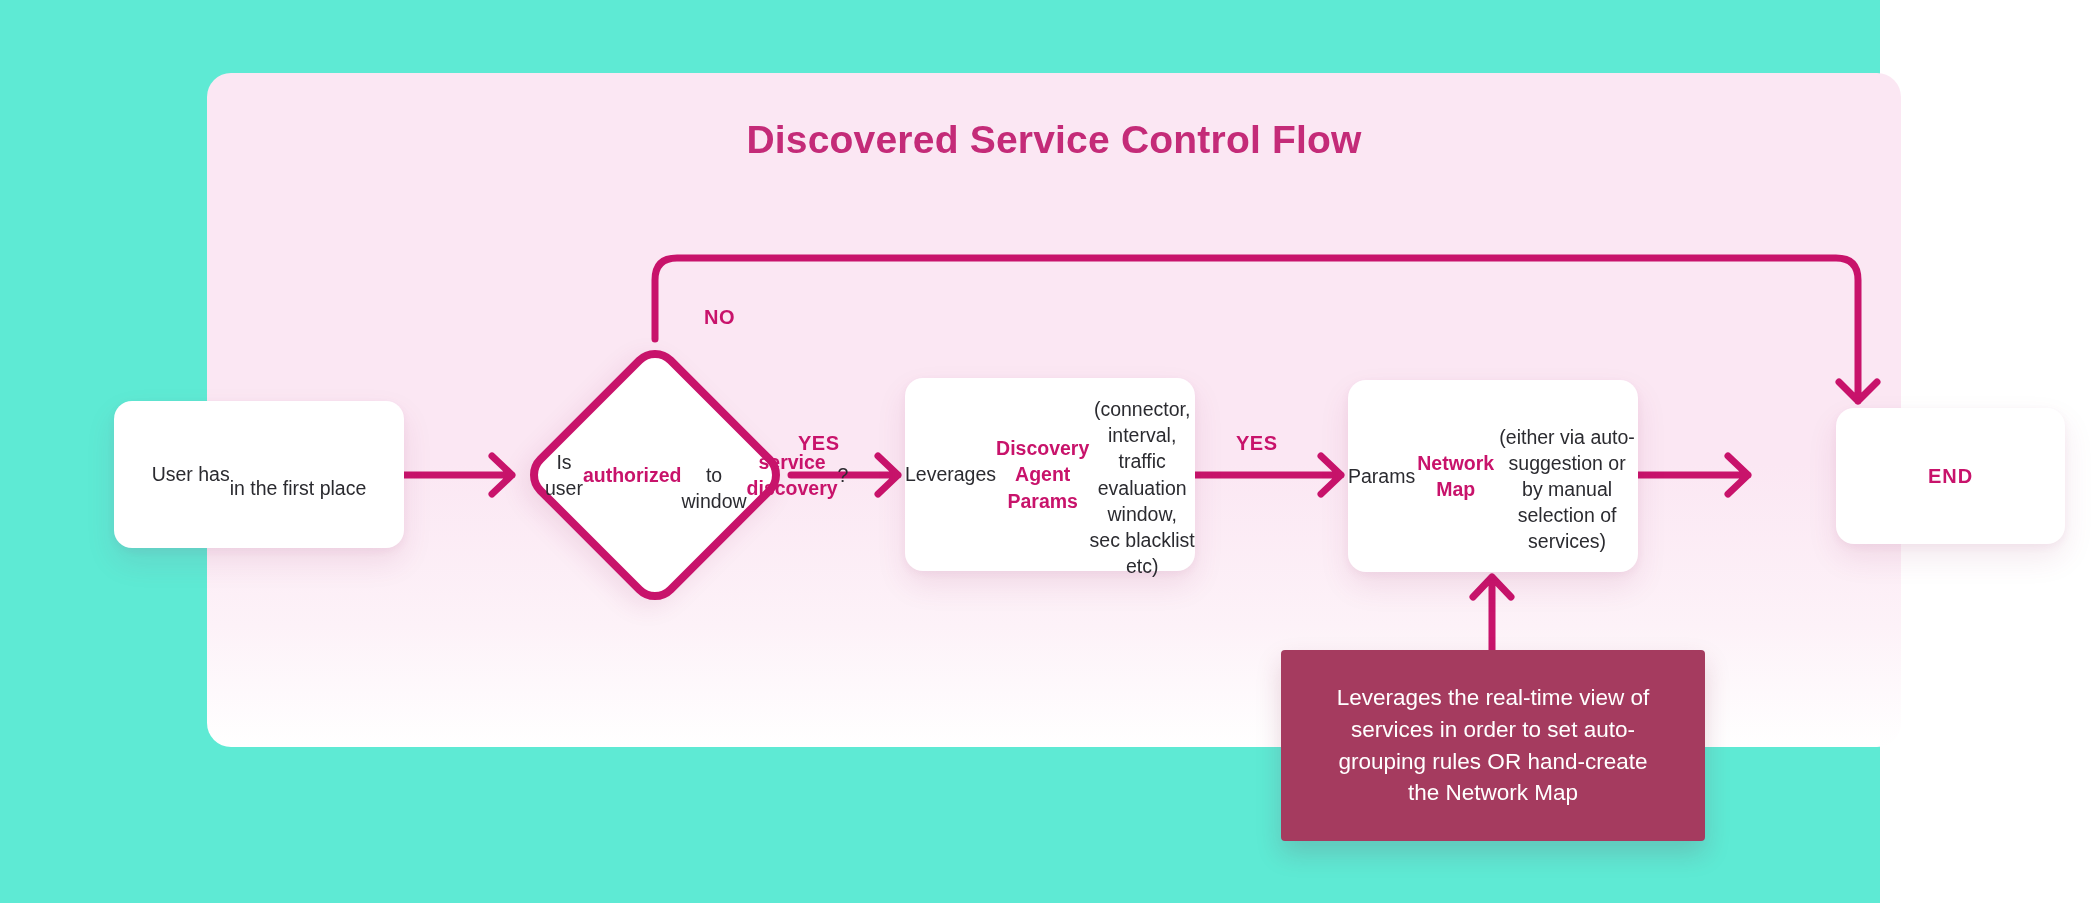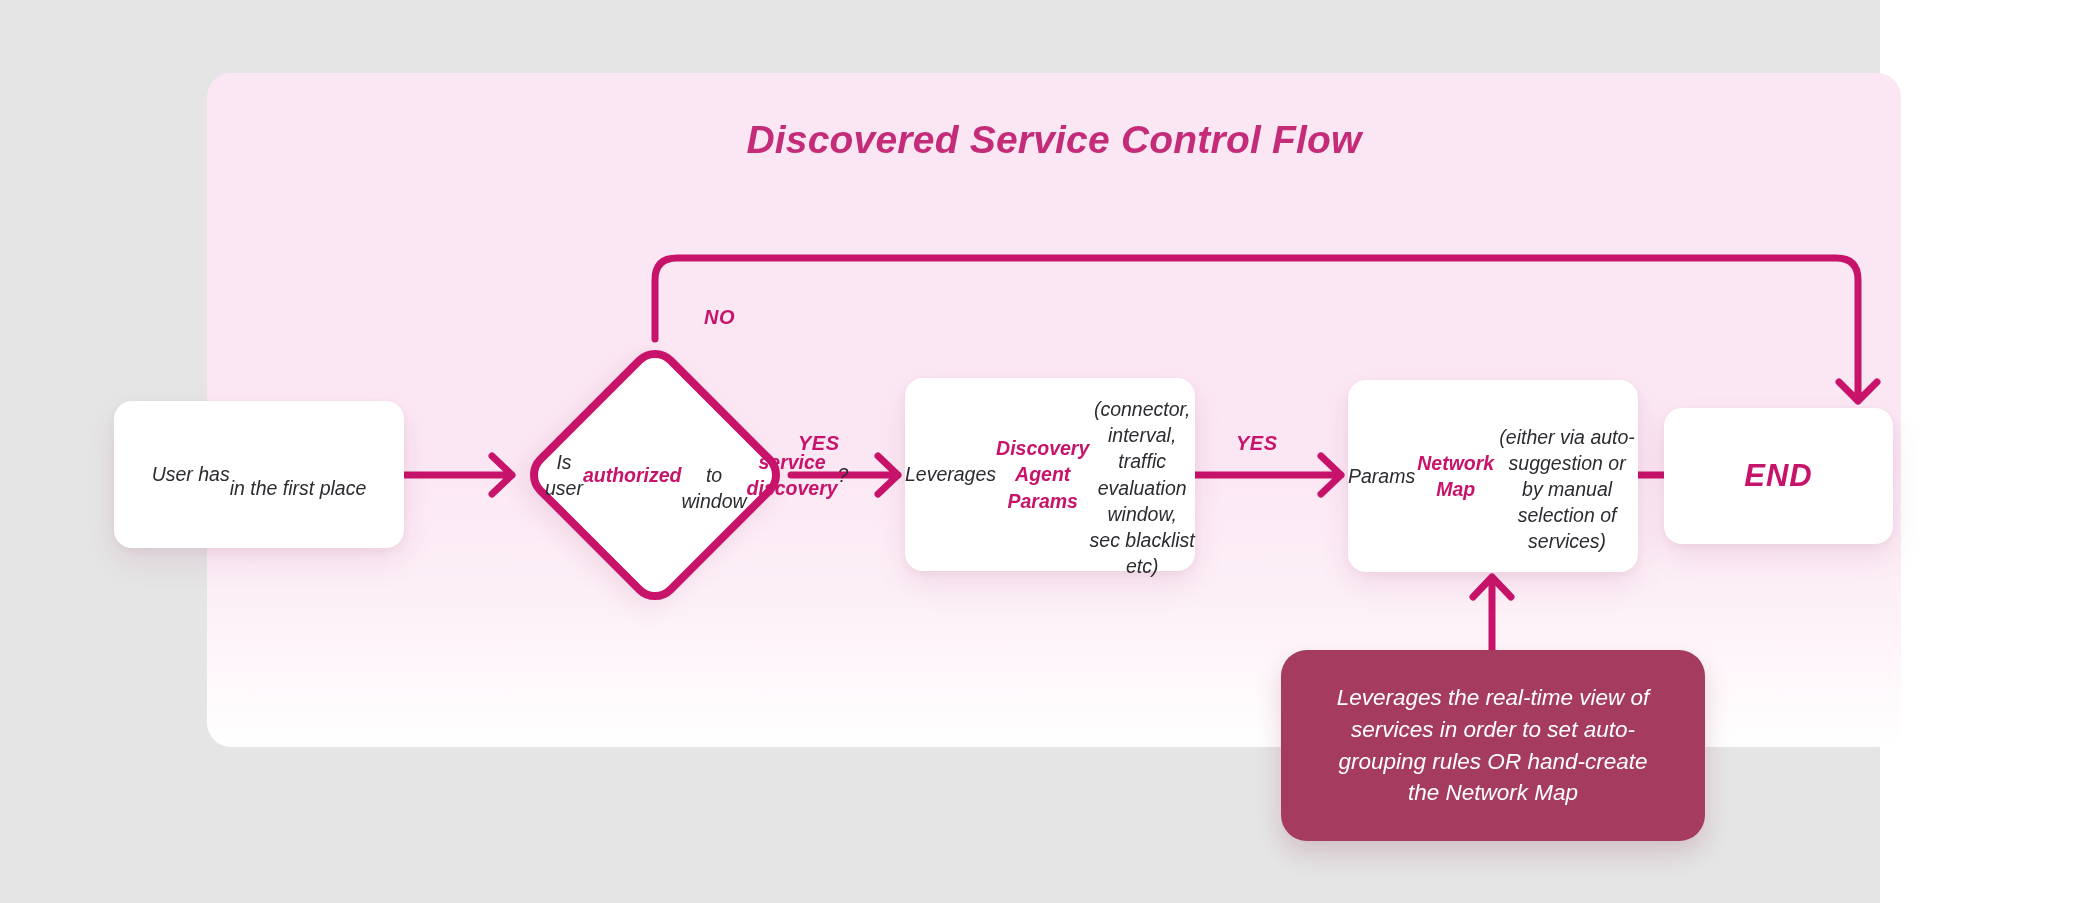"Discovered Service Control Flow" .stage { background: #e5e5e5 -> #5eead4; font-style: italic -> none }
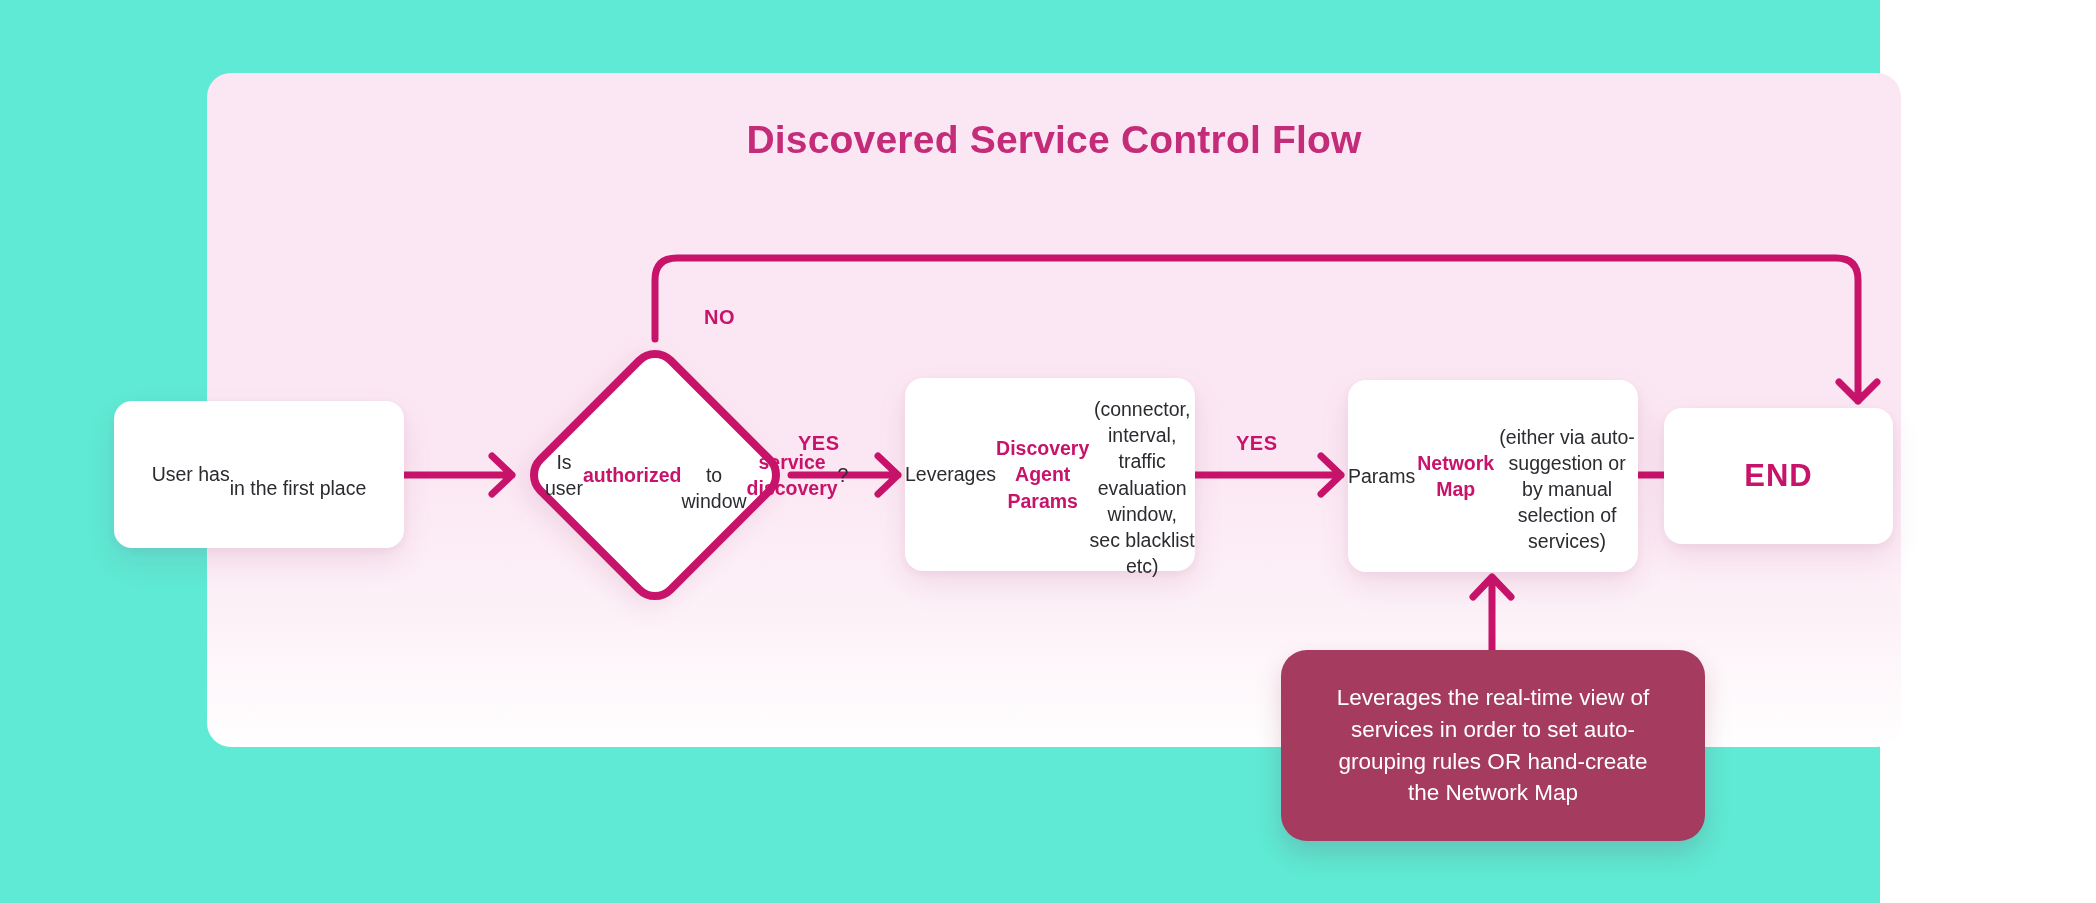"END" .node-end { font-size: 31px -> 20px; left: 1664px -> 1836px }
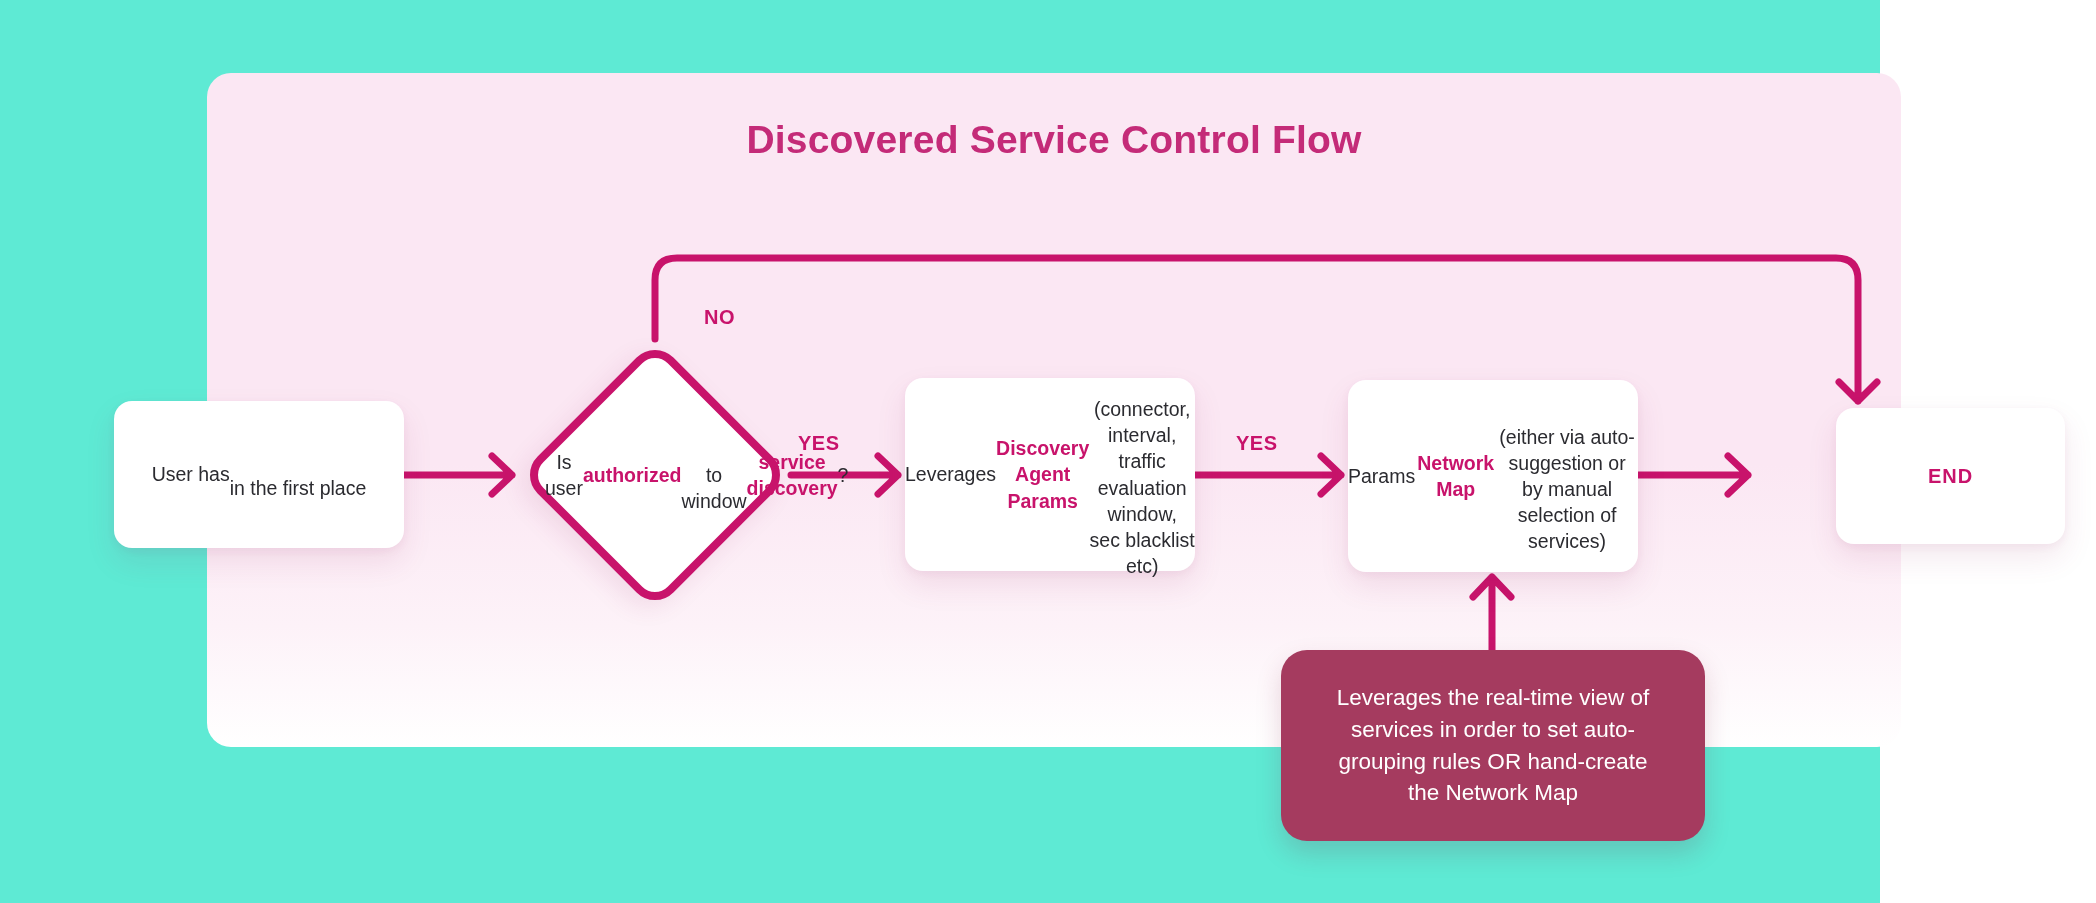"Leverages the real-time view of" .node-note { border-radius: 26px -> 4px }
